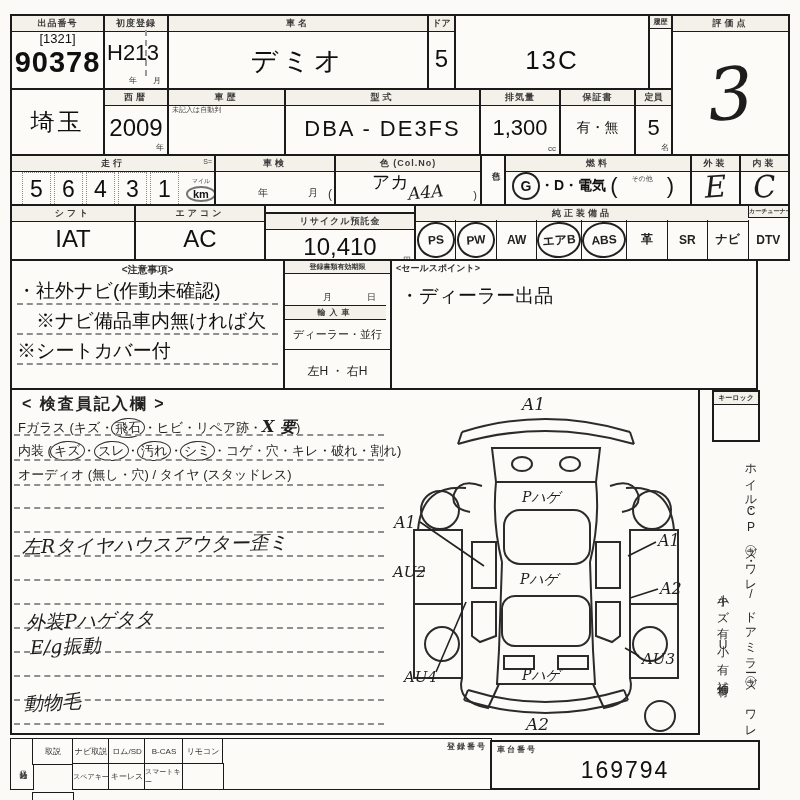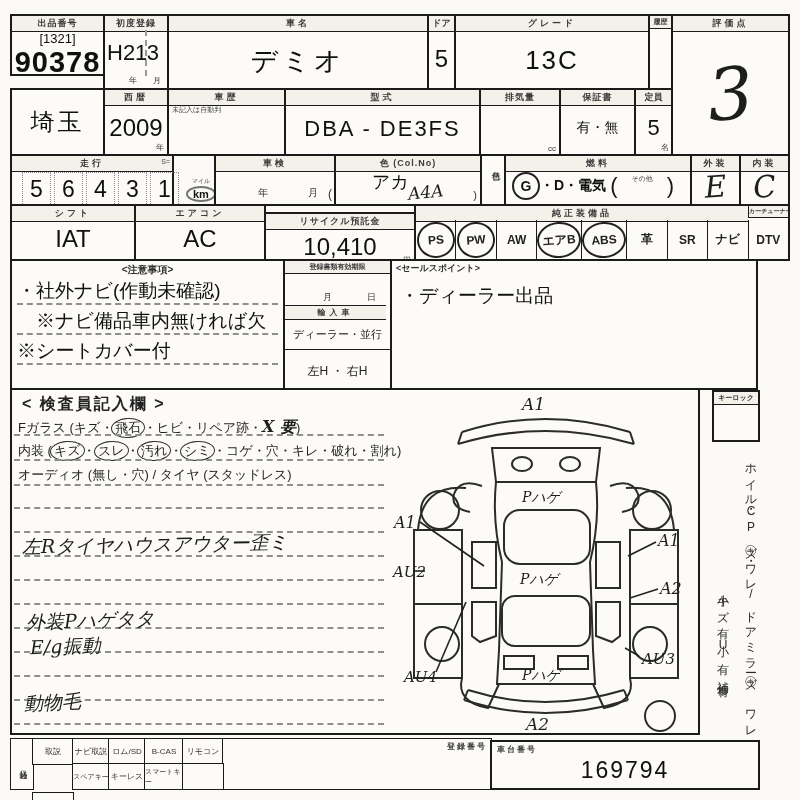"出品番号" div.c { height: 62px -> 76px }
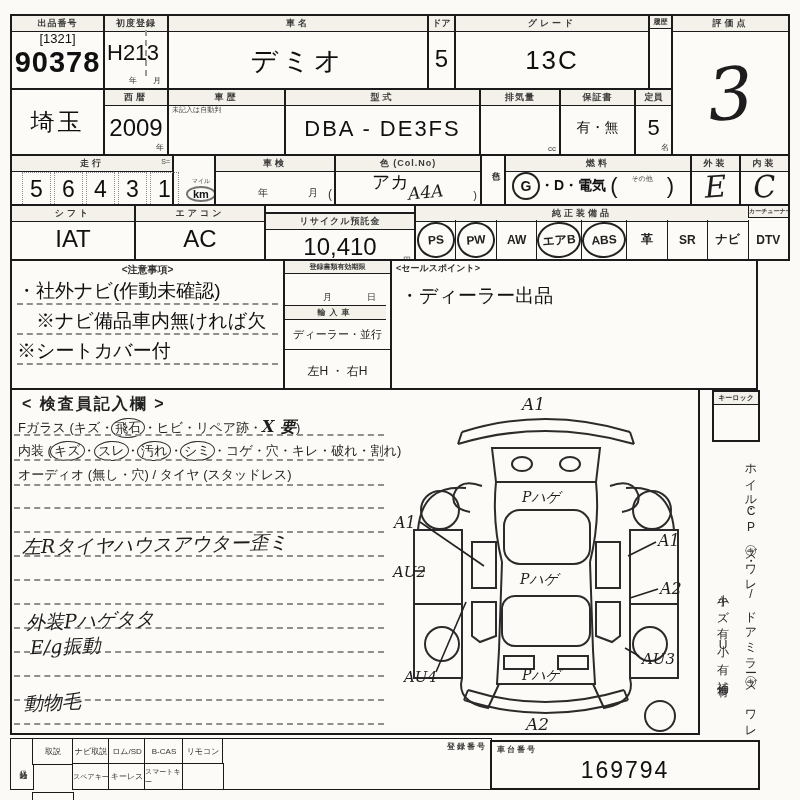"グレード" span.h { html: <span>グレード</span> -> none }
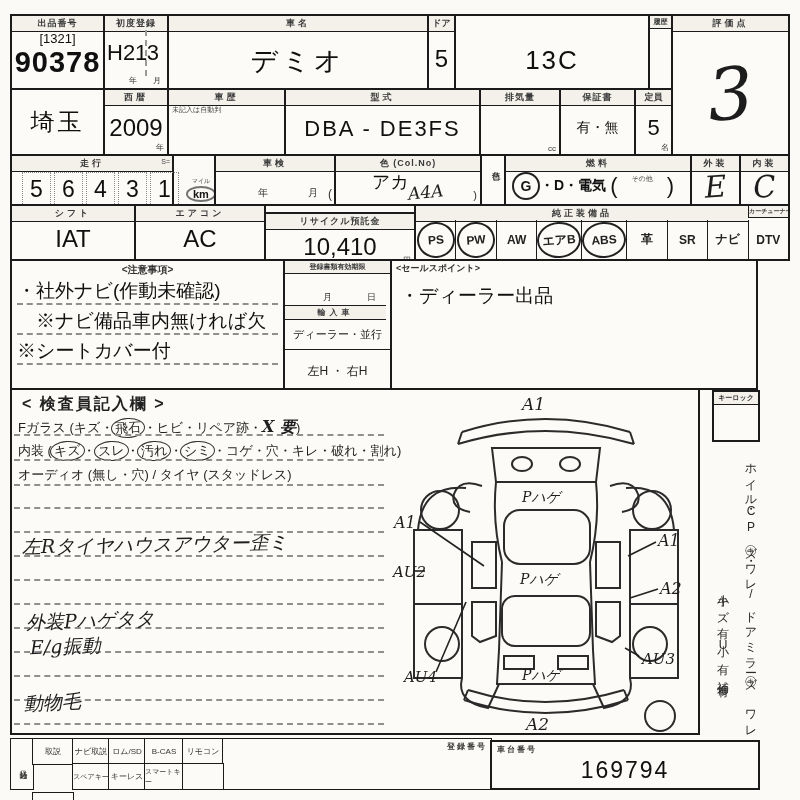"1,300" div.v { html: none -> <div>1,300</div> }
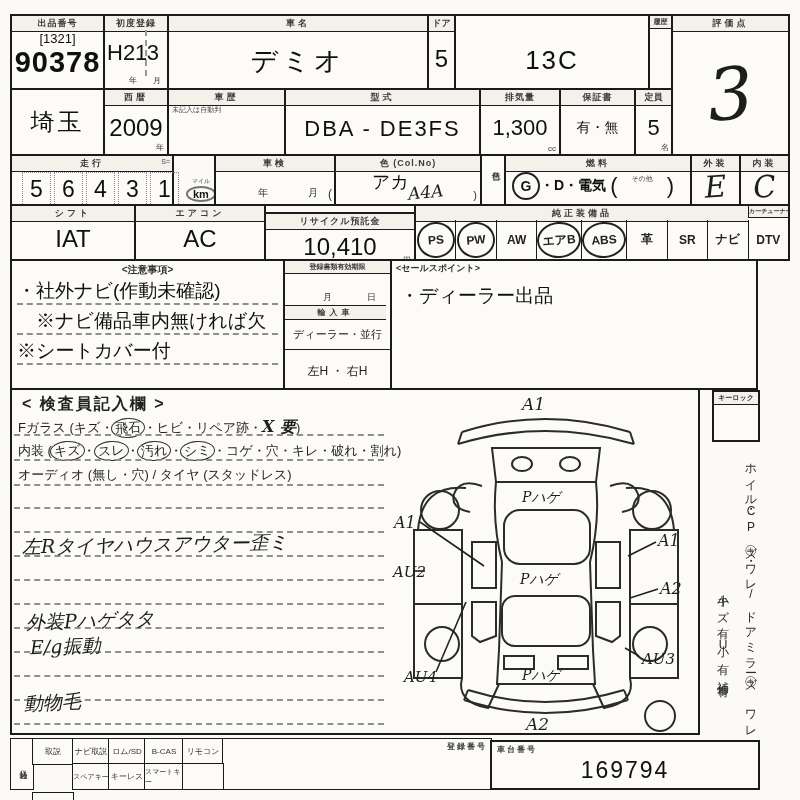"走行" div.c { width: 164px -> 206px }
